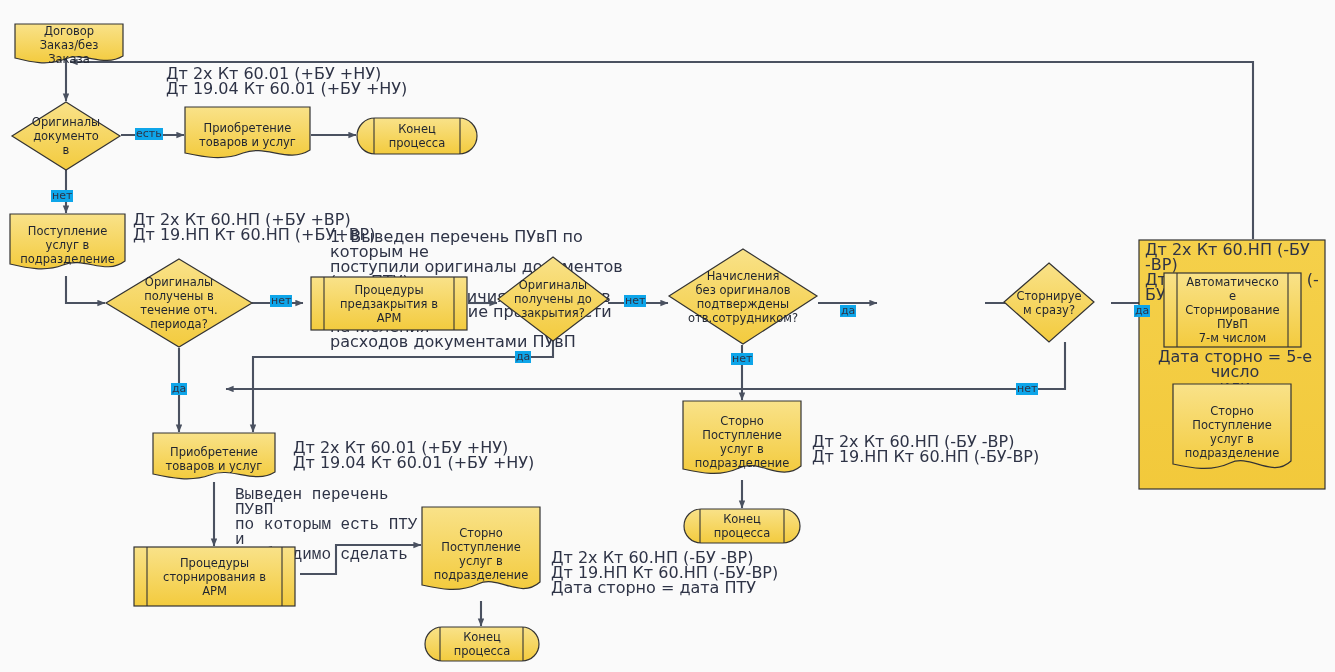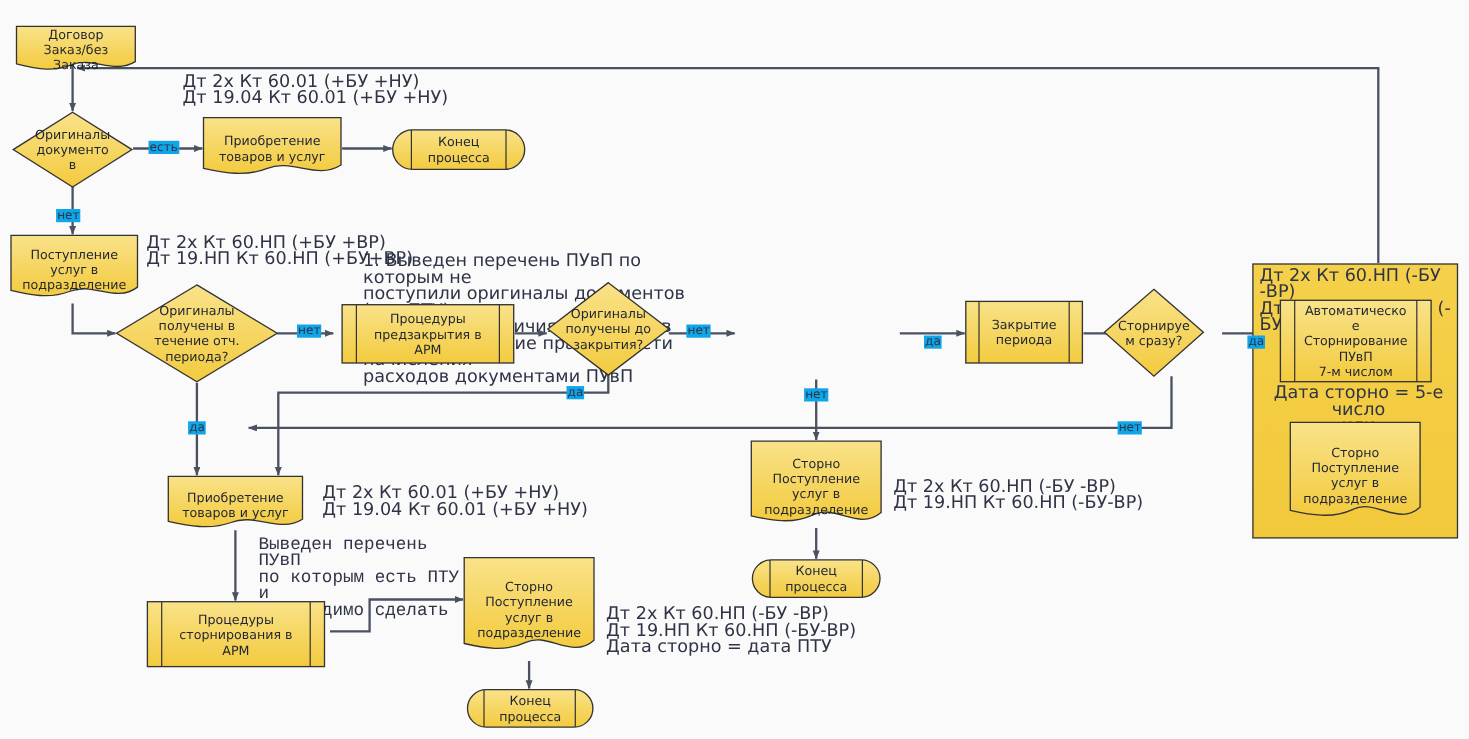"Начисления" div.node { html: none -> <div> <svg> <path></path> </svg> <span>Начисления без оригиналов подтверждены отв.сотрудником?</span> </div> }
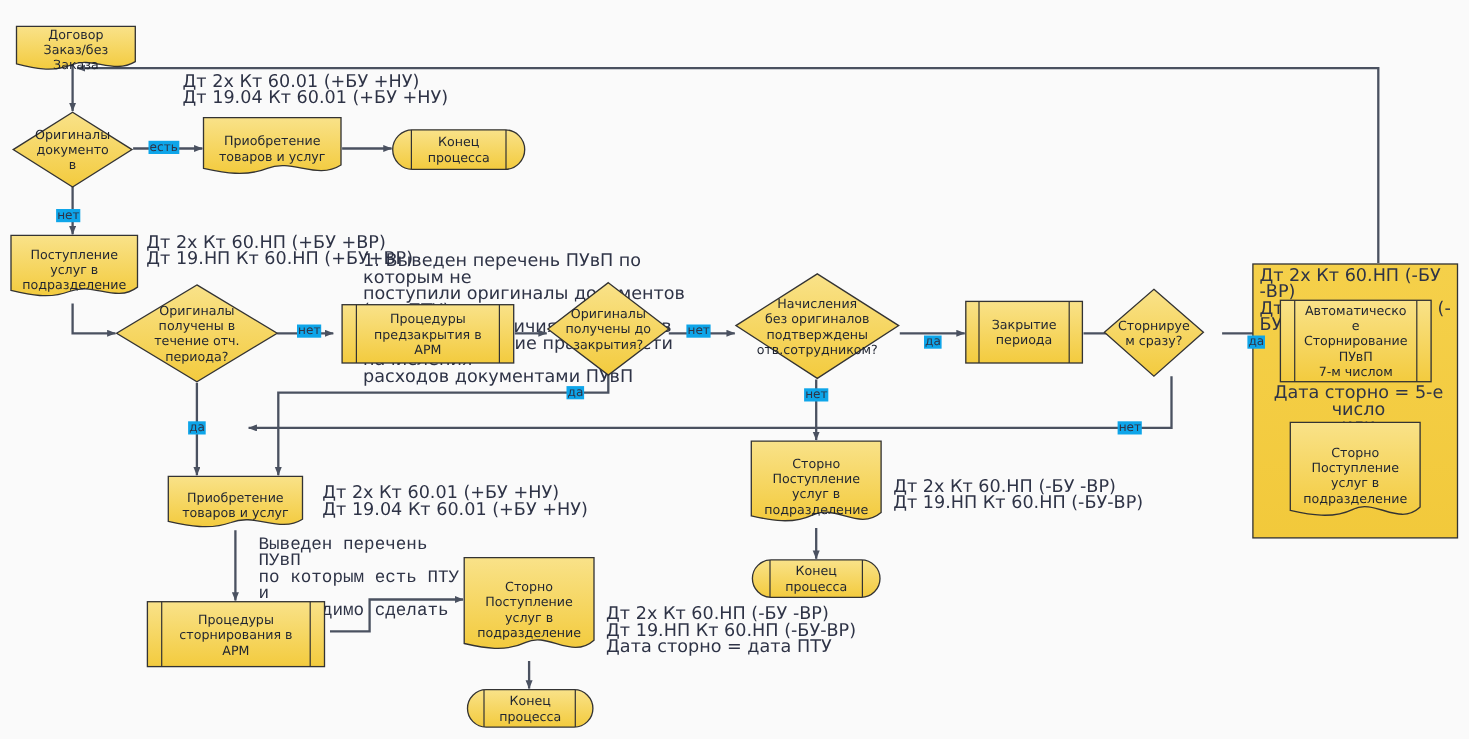"Закрытие" div.node { html: <div> <svg> <rect></rect> <line></line> <line></line> </svg> <span>Закрытие периода</span> </div> -> none }
